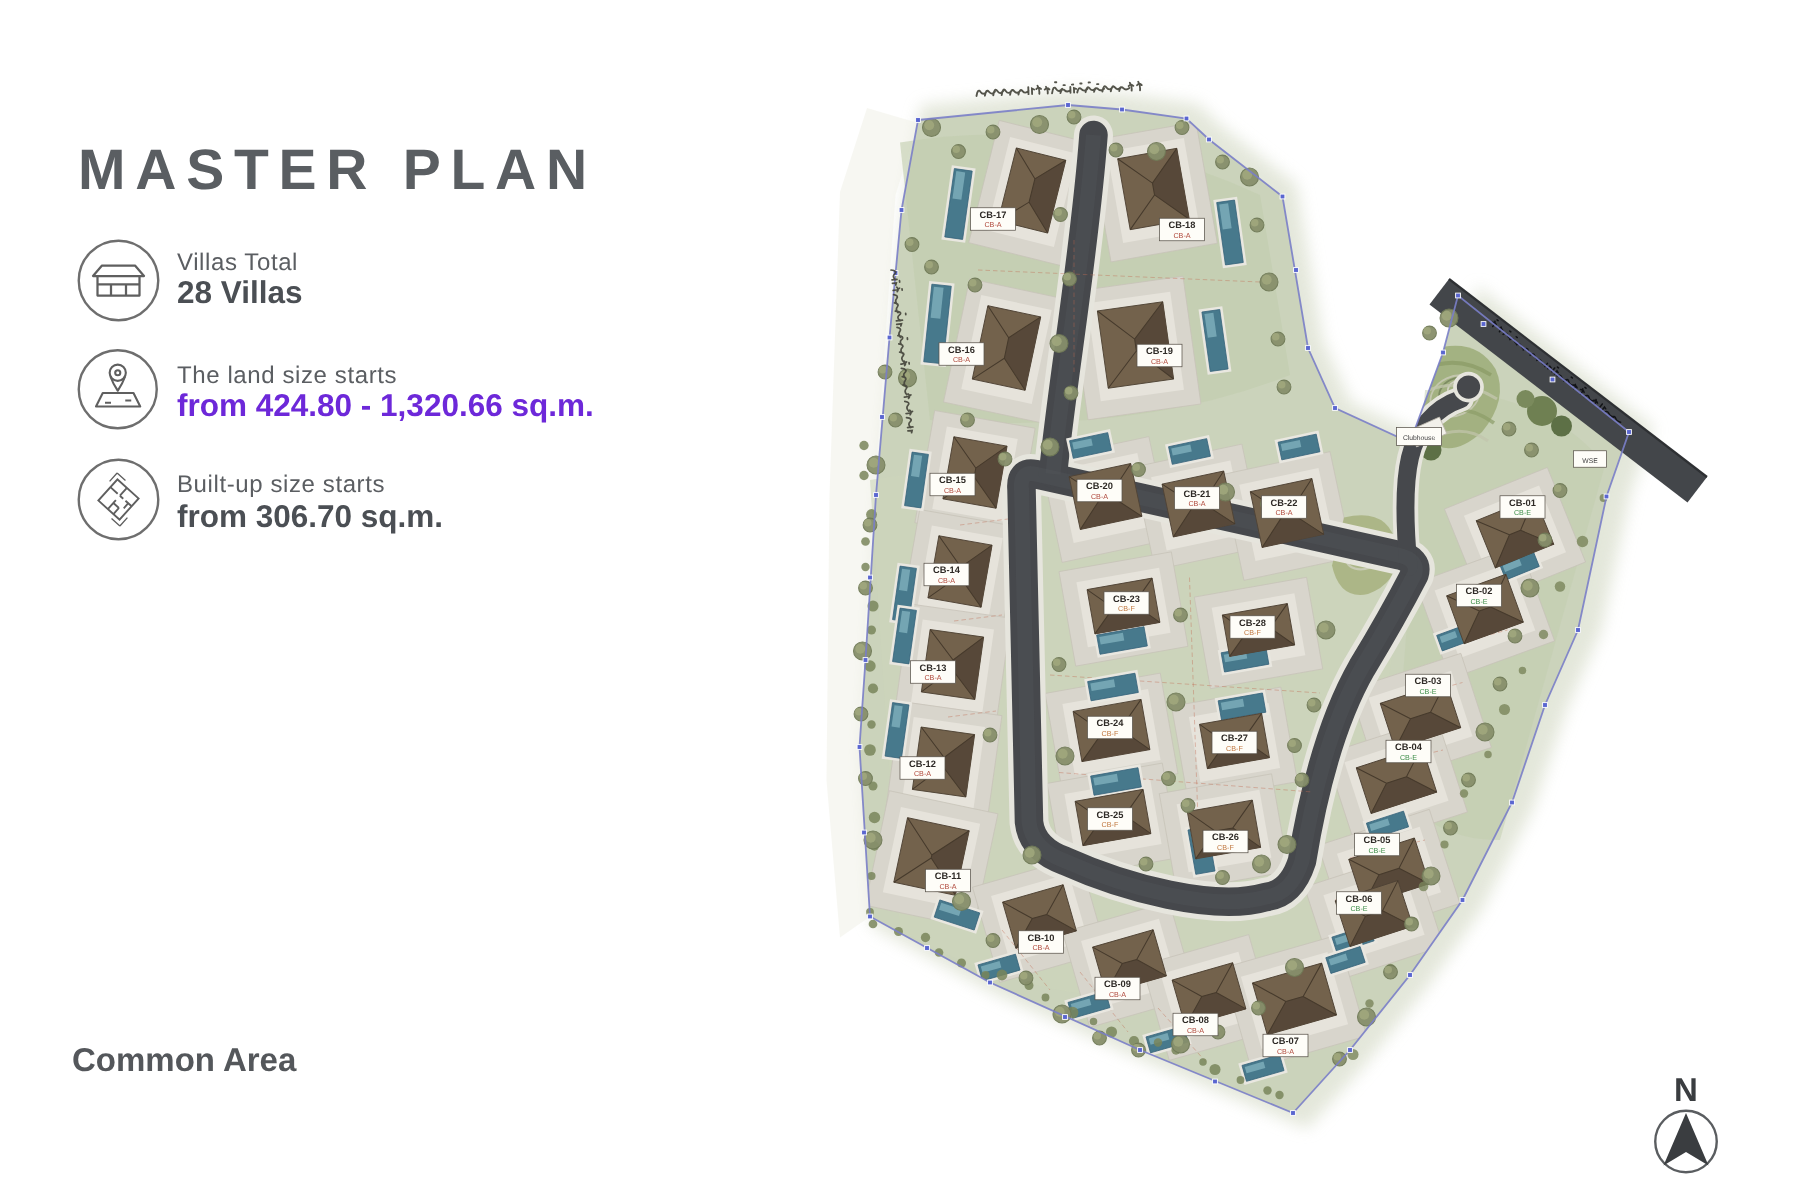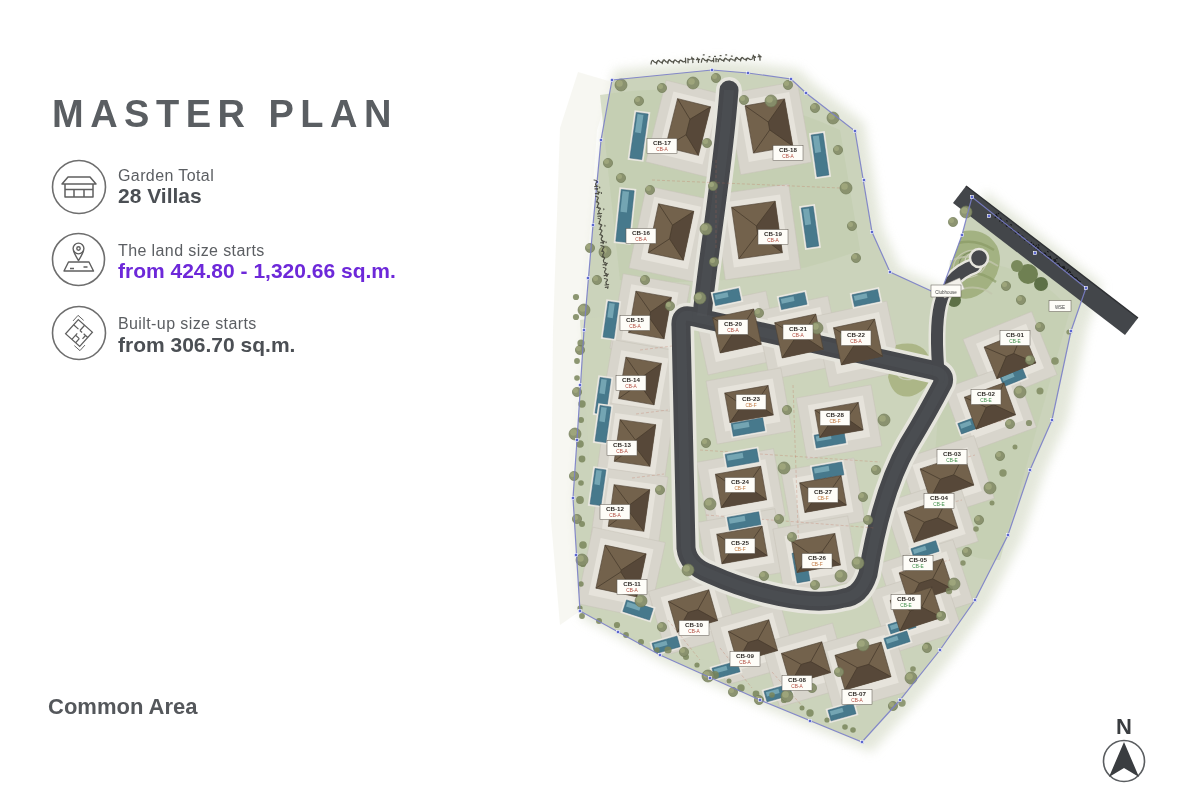"Garden Total" div.abs { text: Garden -> Villas }
